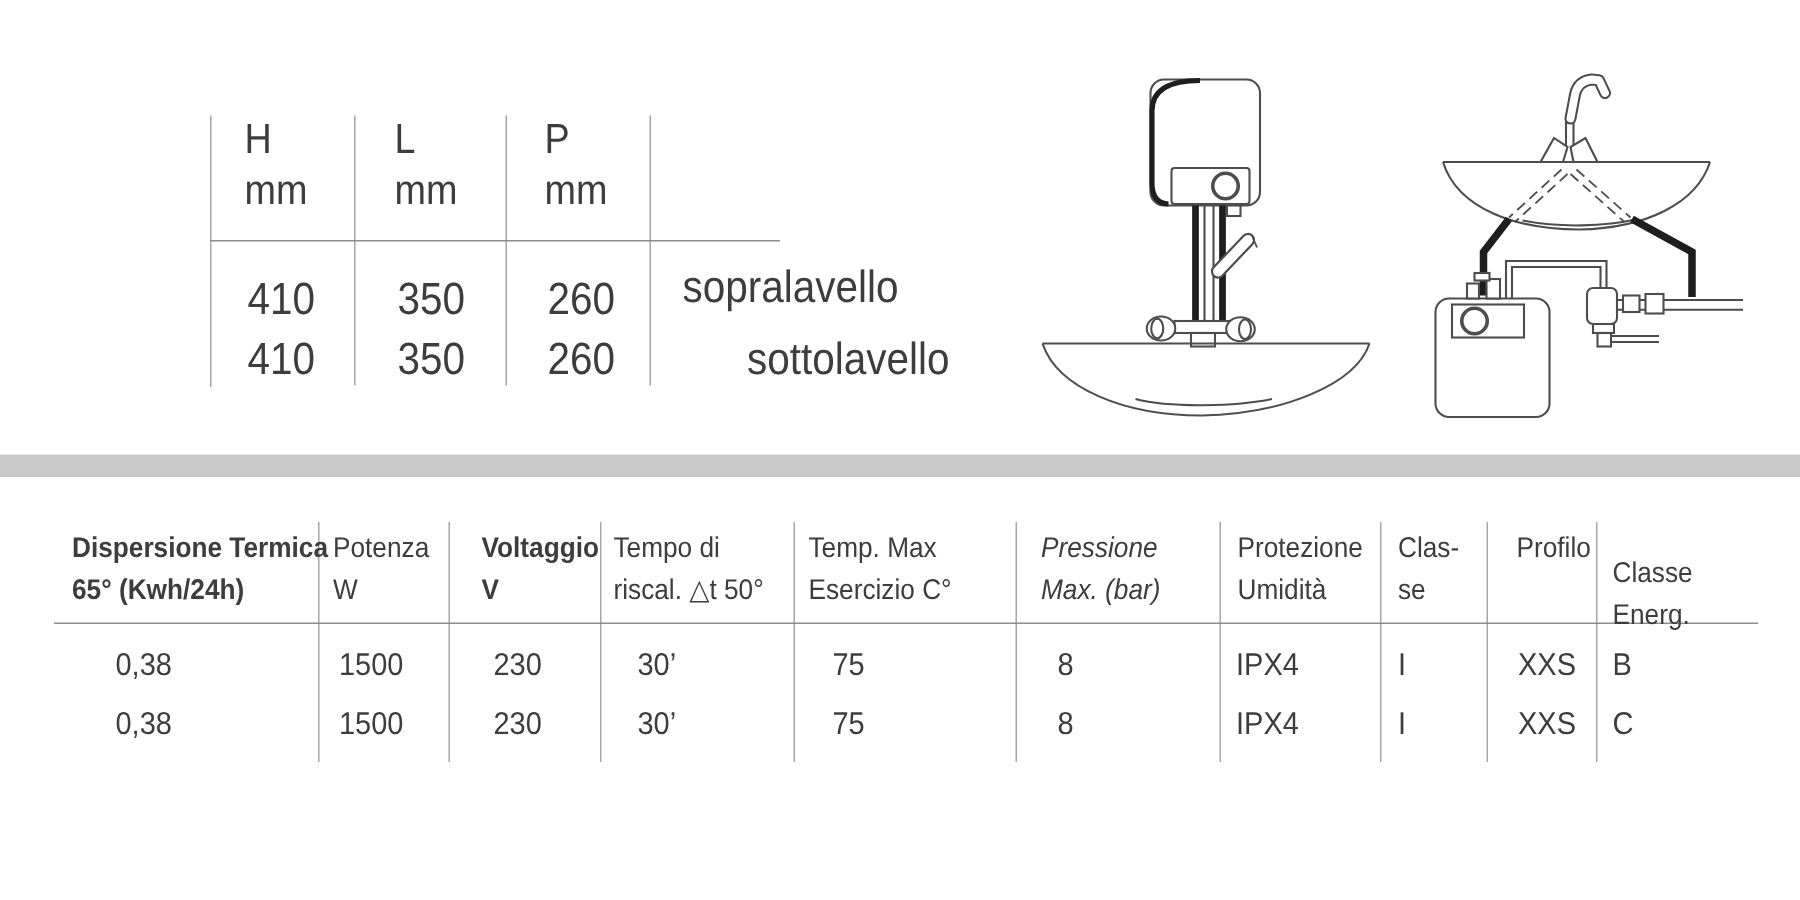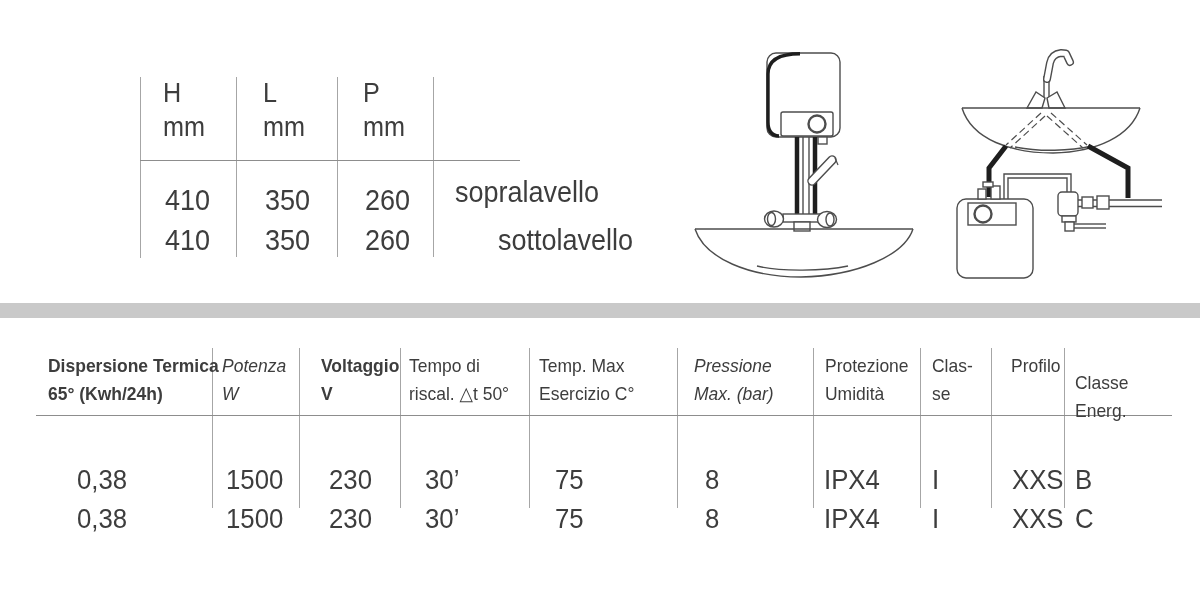"Potenza" div.txt { font-style: italic -> none }
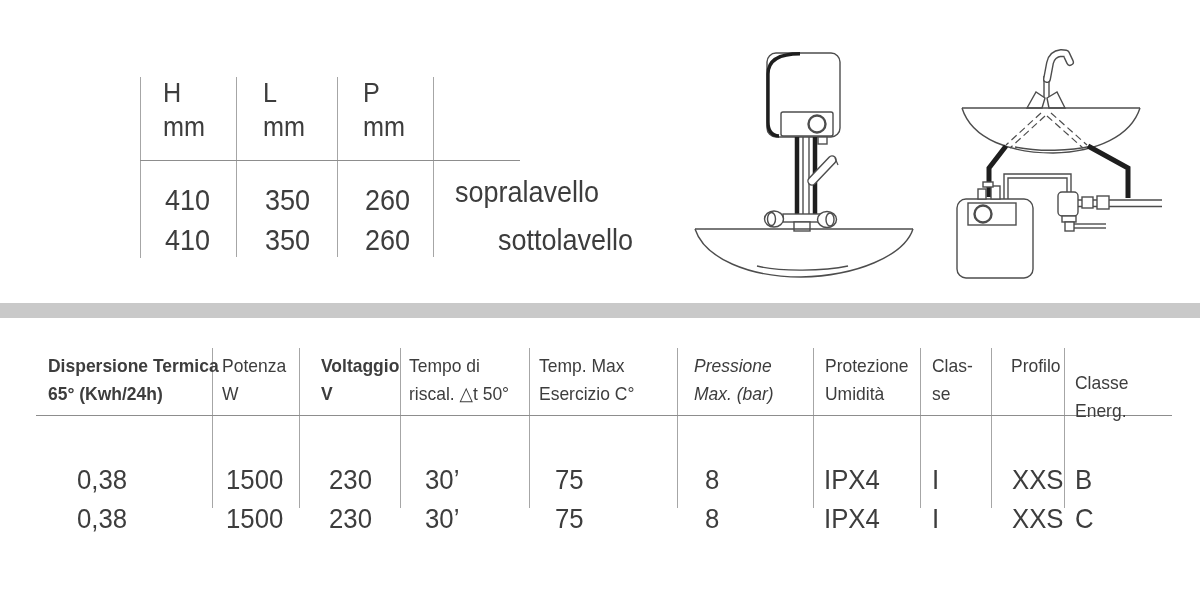"0,38" .sp-val { font-size: 28px -> 21px; margin-top: 32px -> none }
